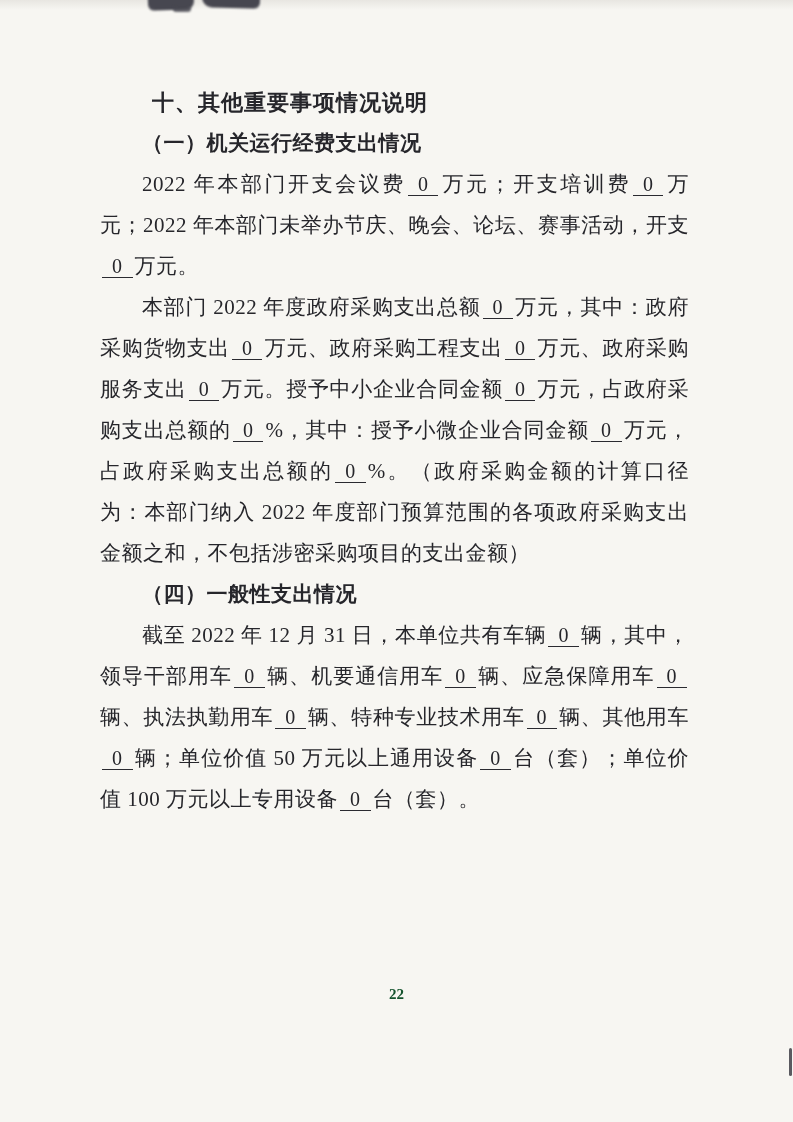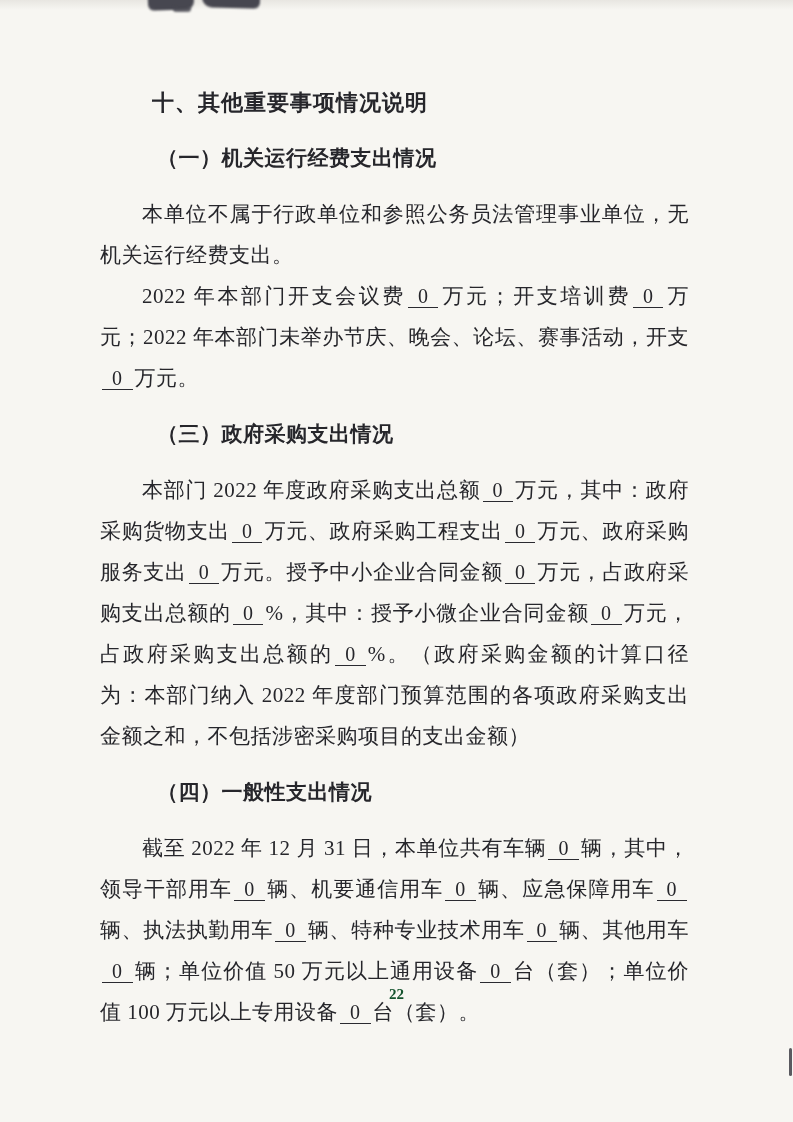"（一）机关运行经费支出情况" .sub { margin: 15px -> 0 }
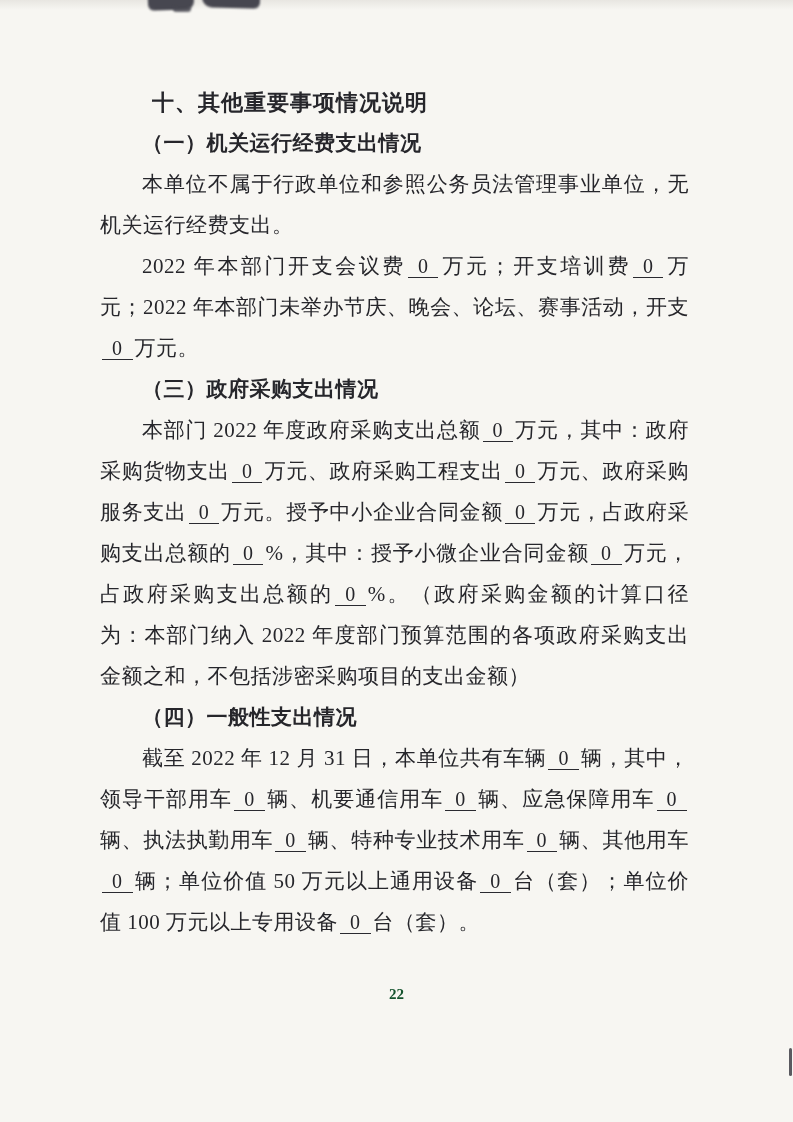"本单位不属于行政单位和参照公务员法管理事业单位，无机关运行经费支出。" p.para { html: <p>本单位不属于行政单位和参照公务员法管理事业单位，无机关运行经费支出。</p> -> none }
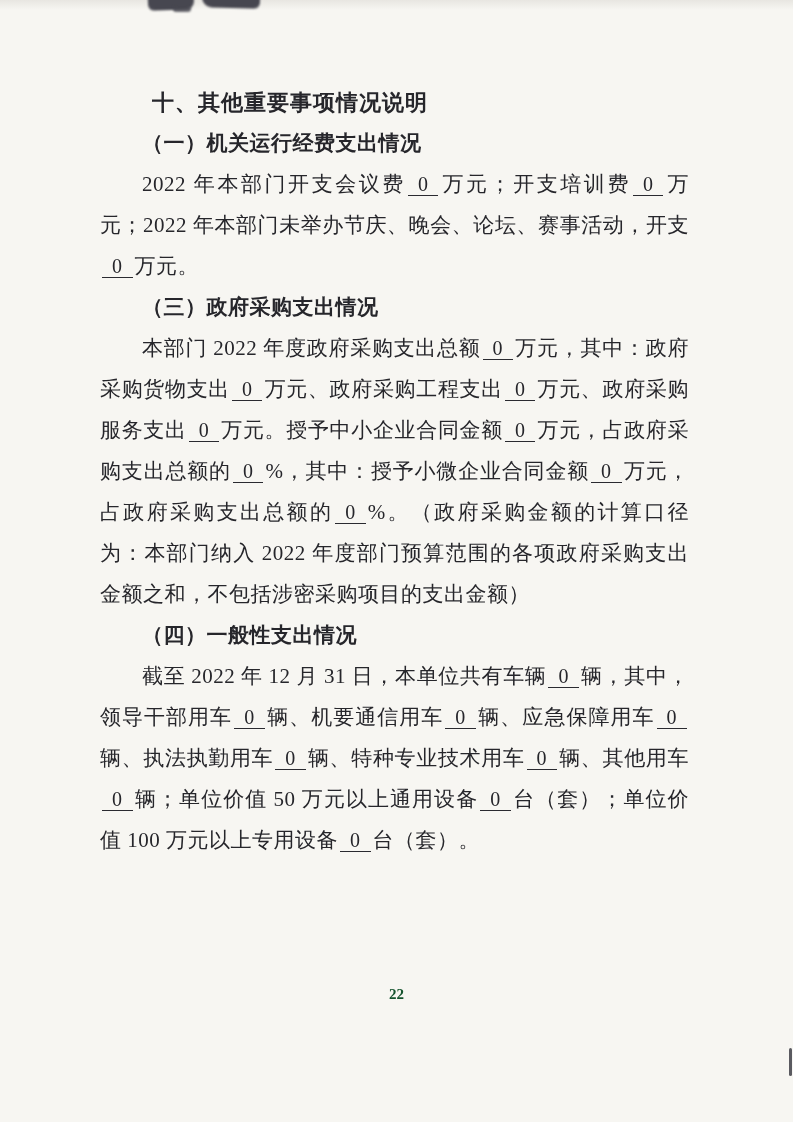"（三）政府采购支出情况" h2.sub { html: <h2>（三）政府采购支出情况</h2> -> none }
